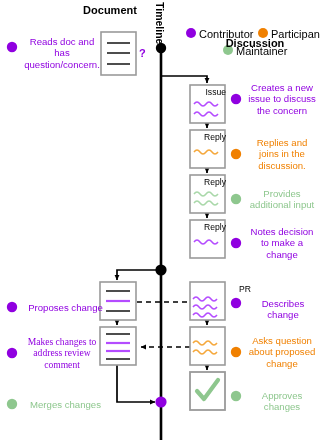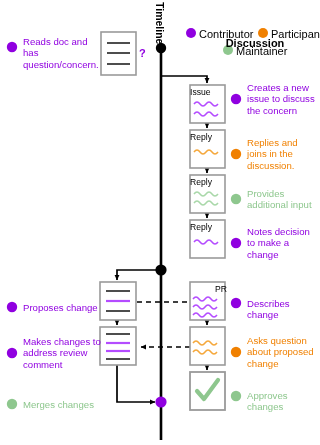"Document" div.hdr { html: none -> <div>Document</div> }
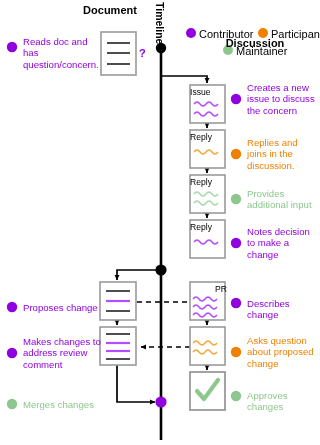"Reads doc and has question/concern." .ann { text-align: none -> center }
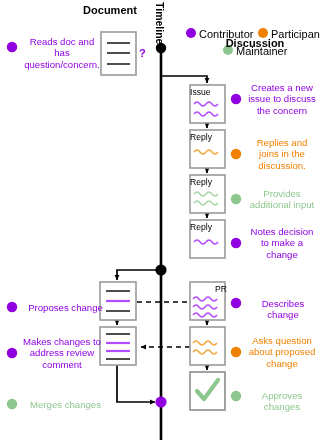"Issue" .boxlab { text-align: left -> right }
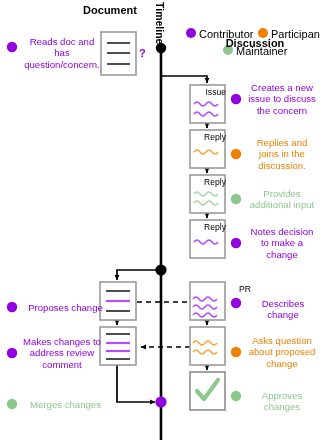"Makes changes to address review" div.ann { font-family: none -> Liberation Serif, serif }
